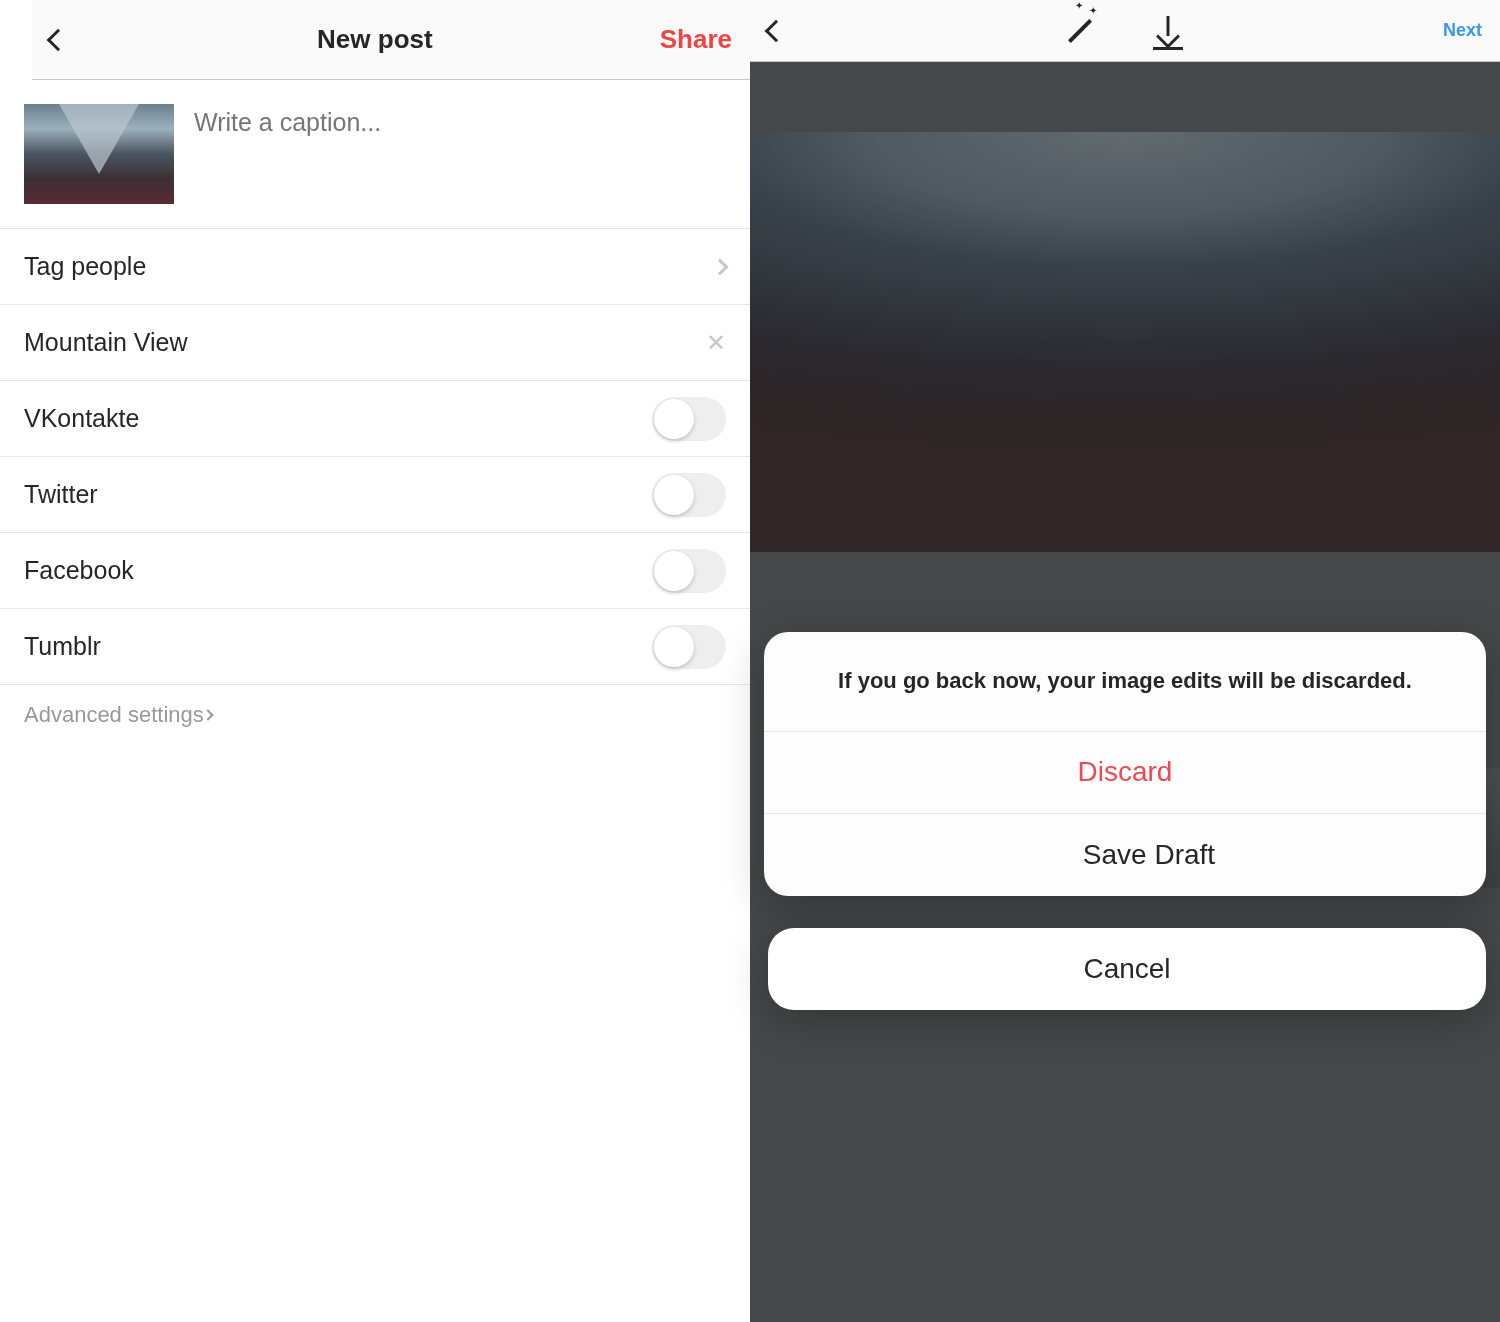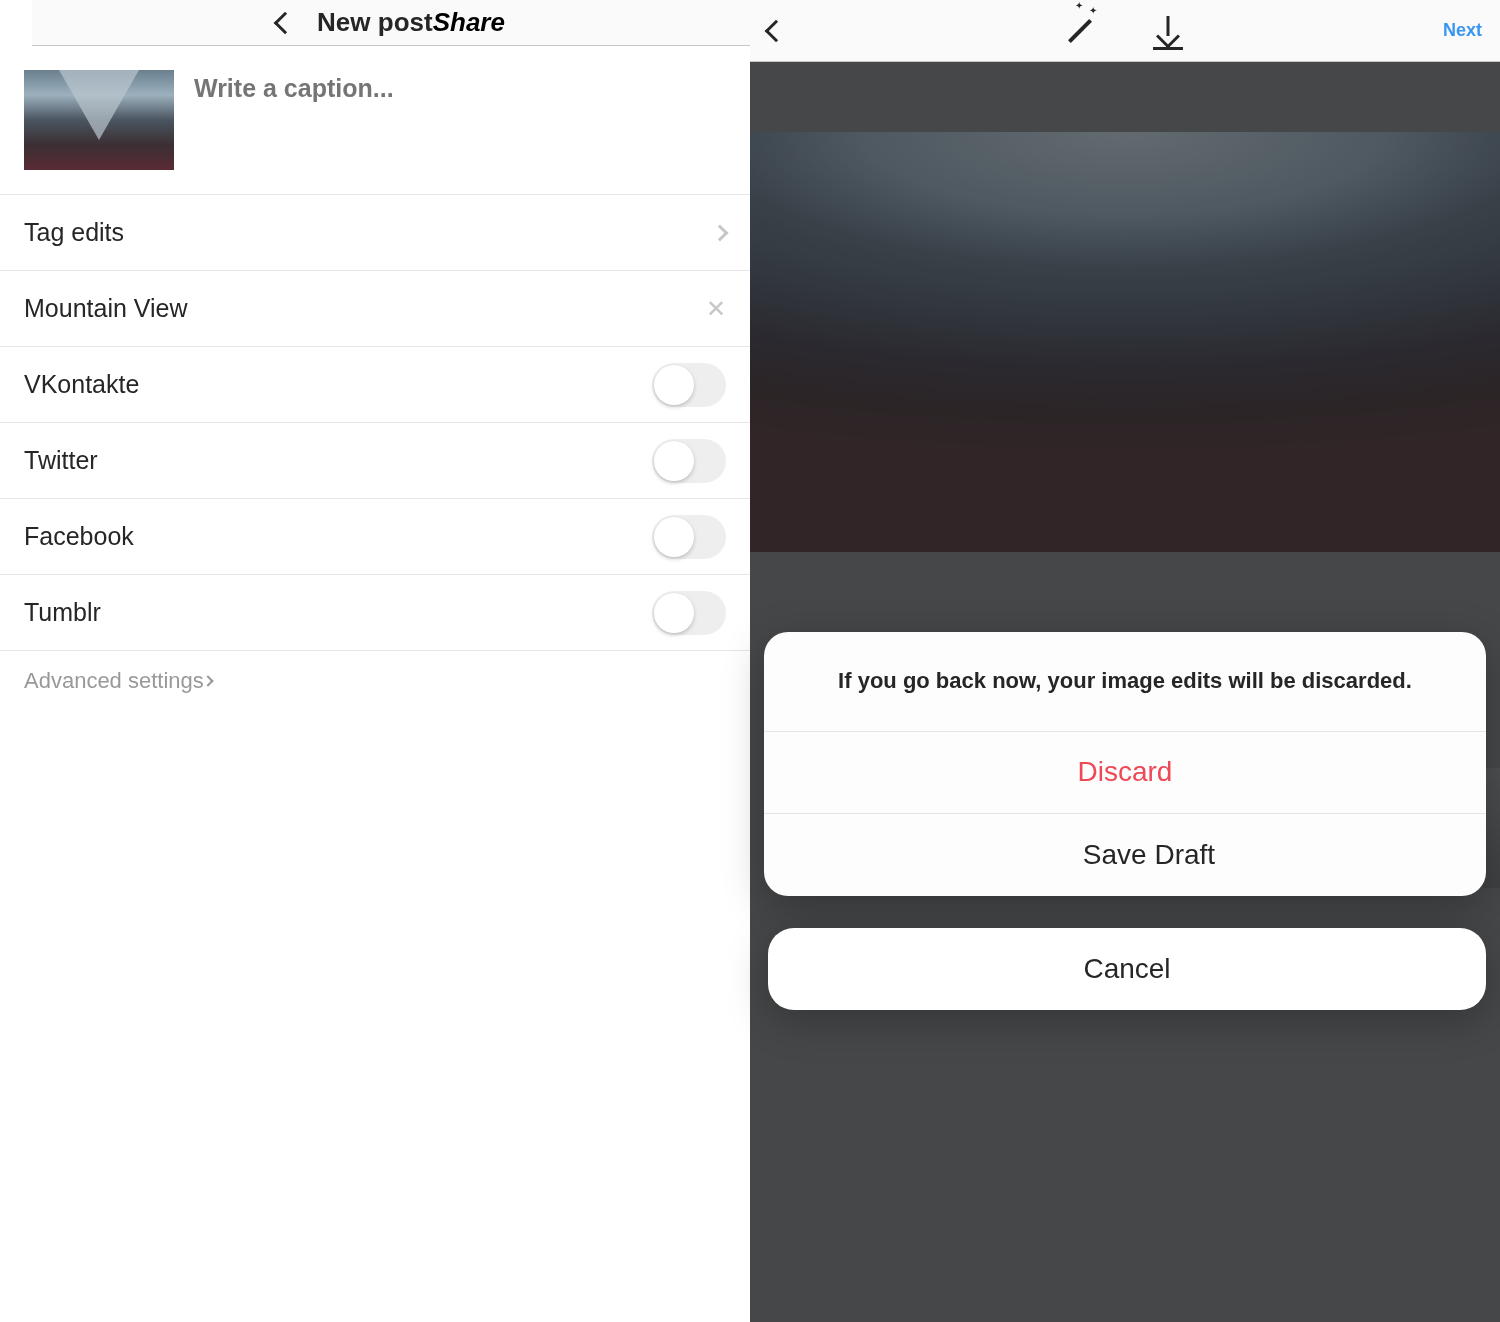"New post" .left-header { height: 46px -> 80px; justify-content: center -> space-between }
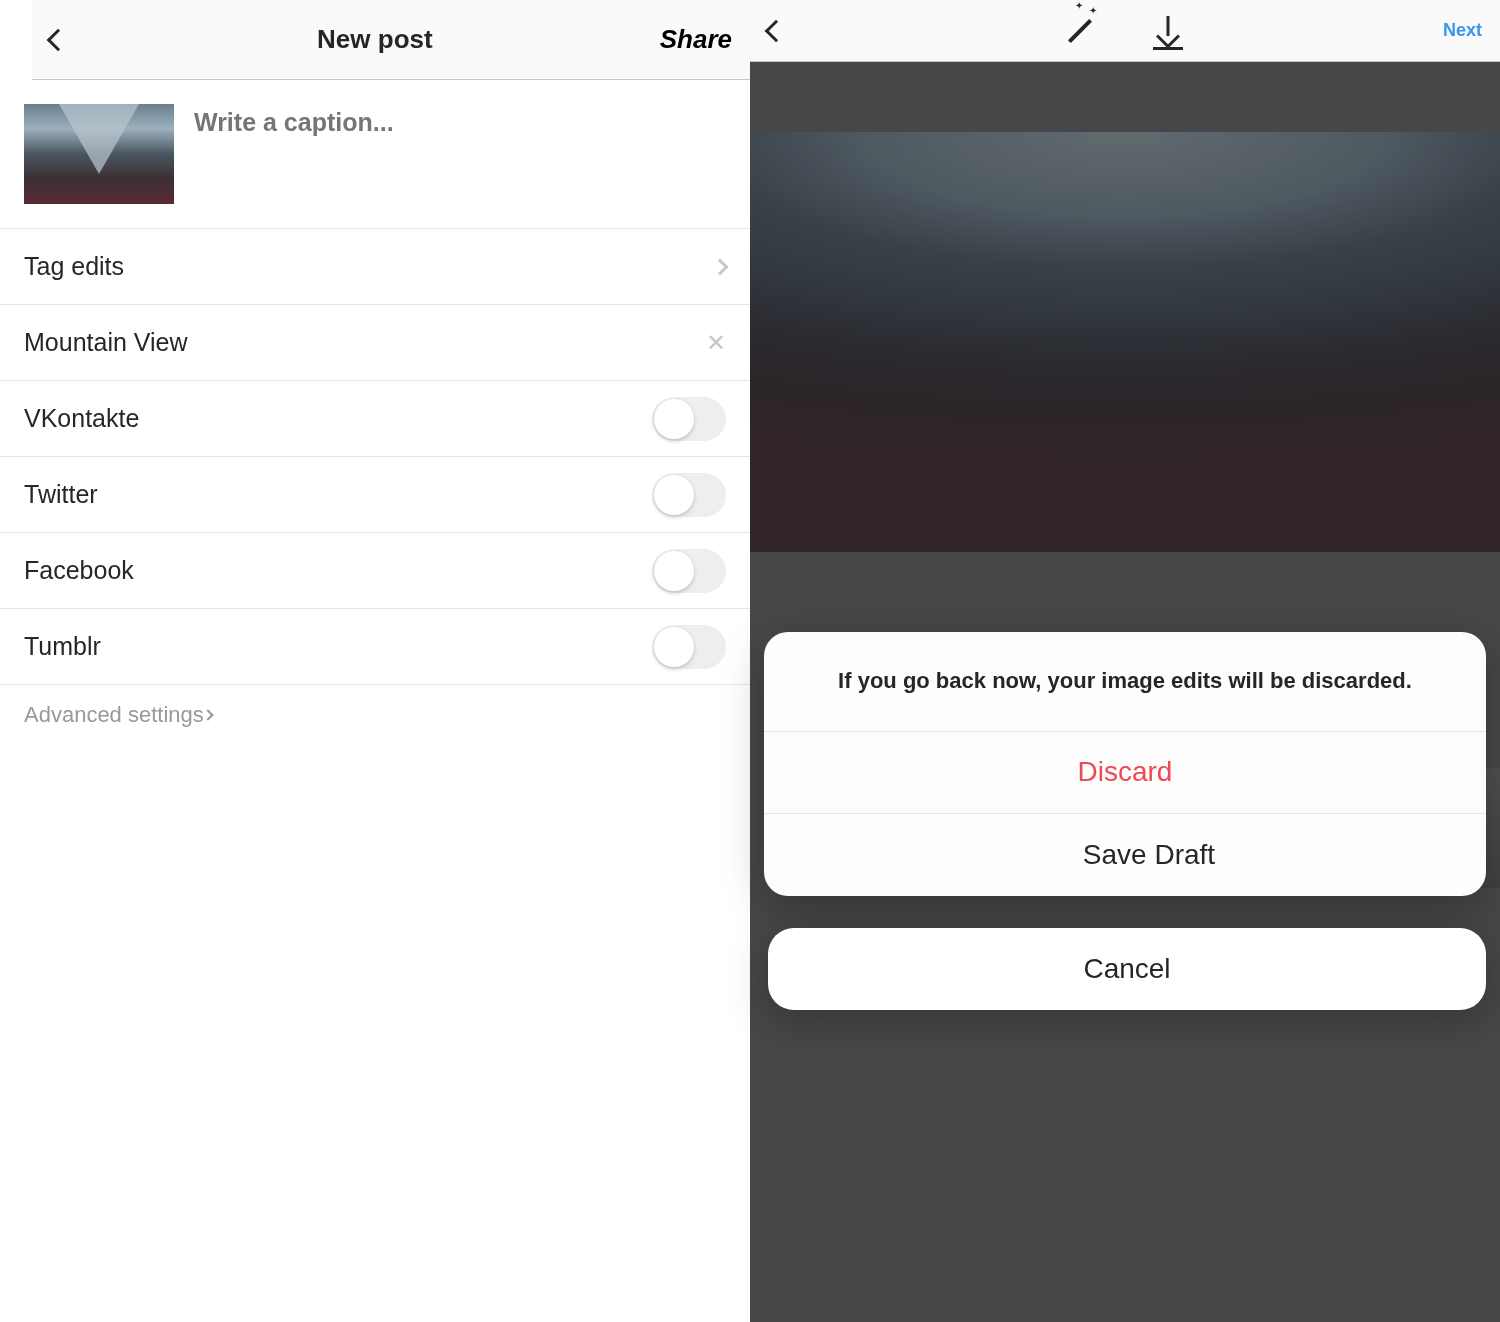"Share" .share-btn { color: #000000 -> #ef4444; font-style: italic -> none }
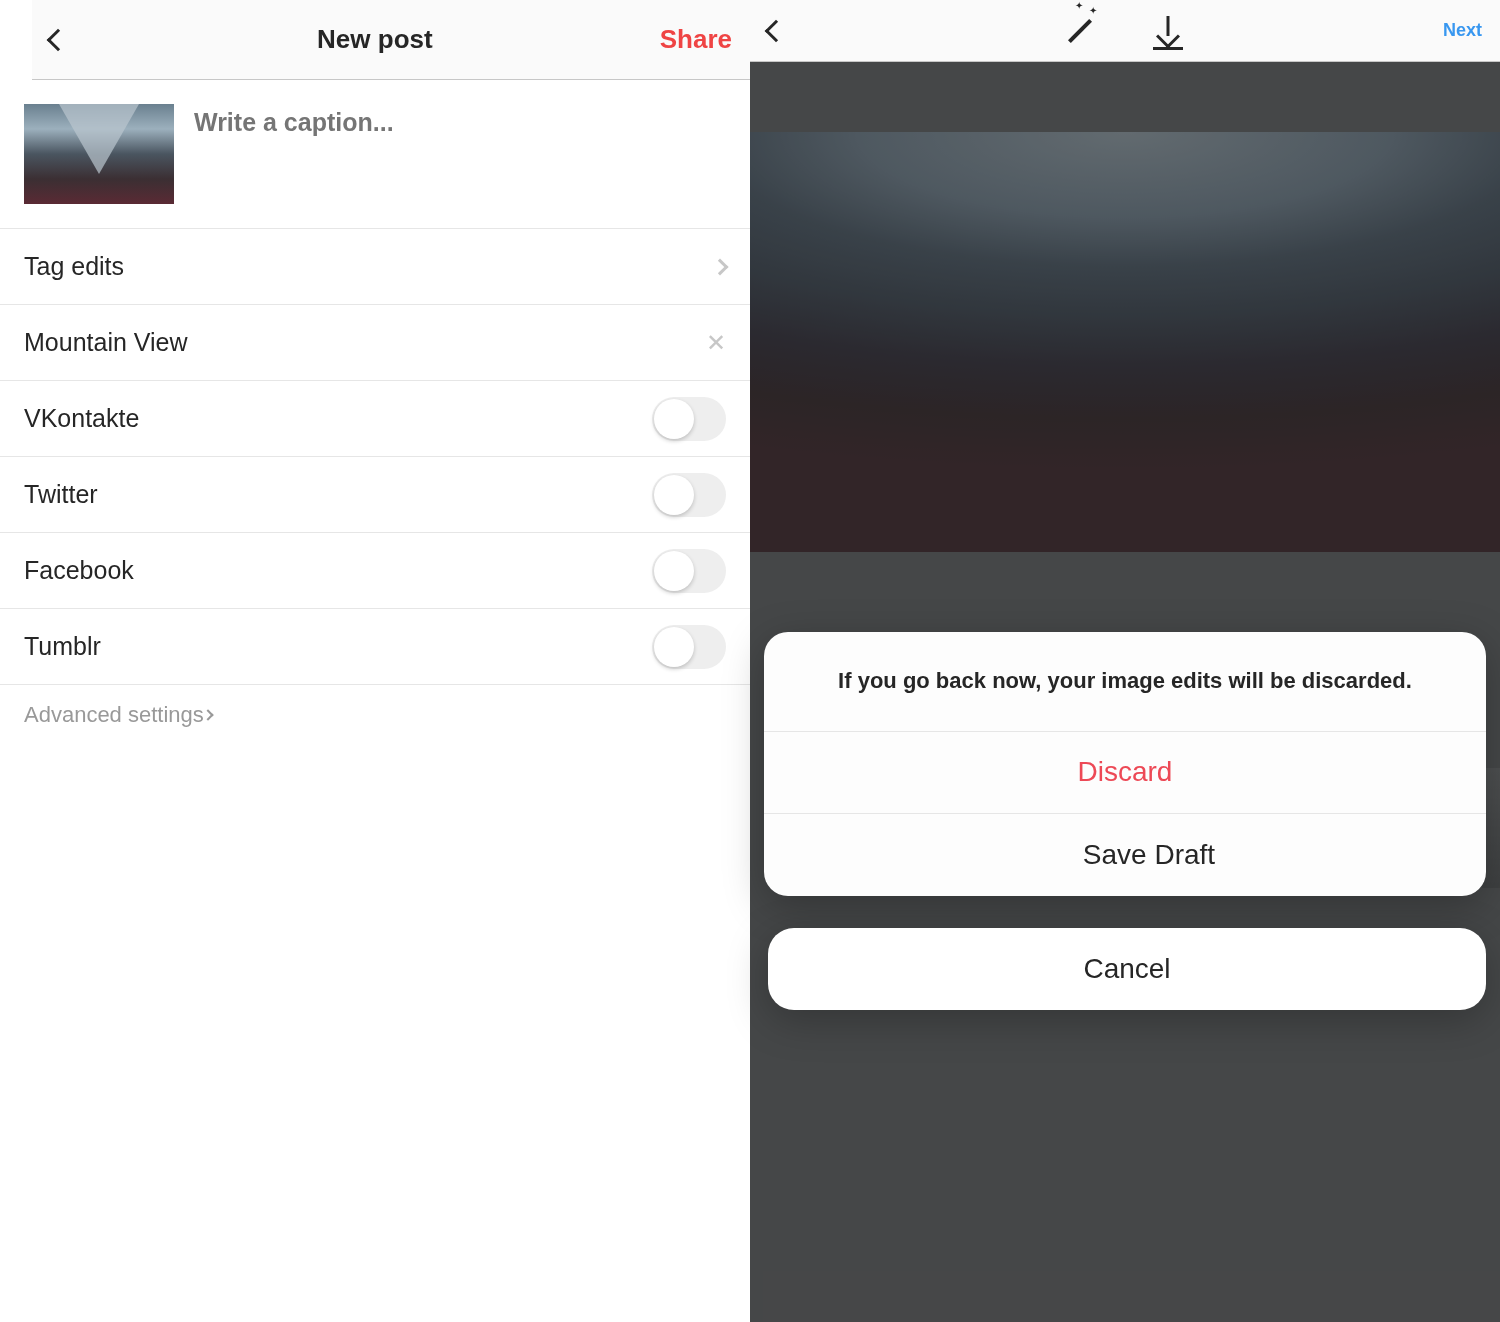"Write a caption..." .caption-input { font-weight: bold -> none }
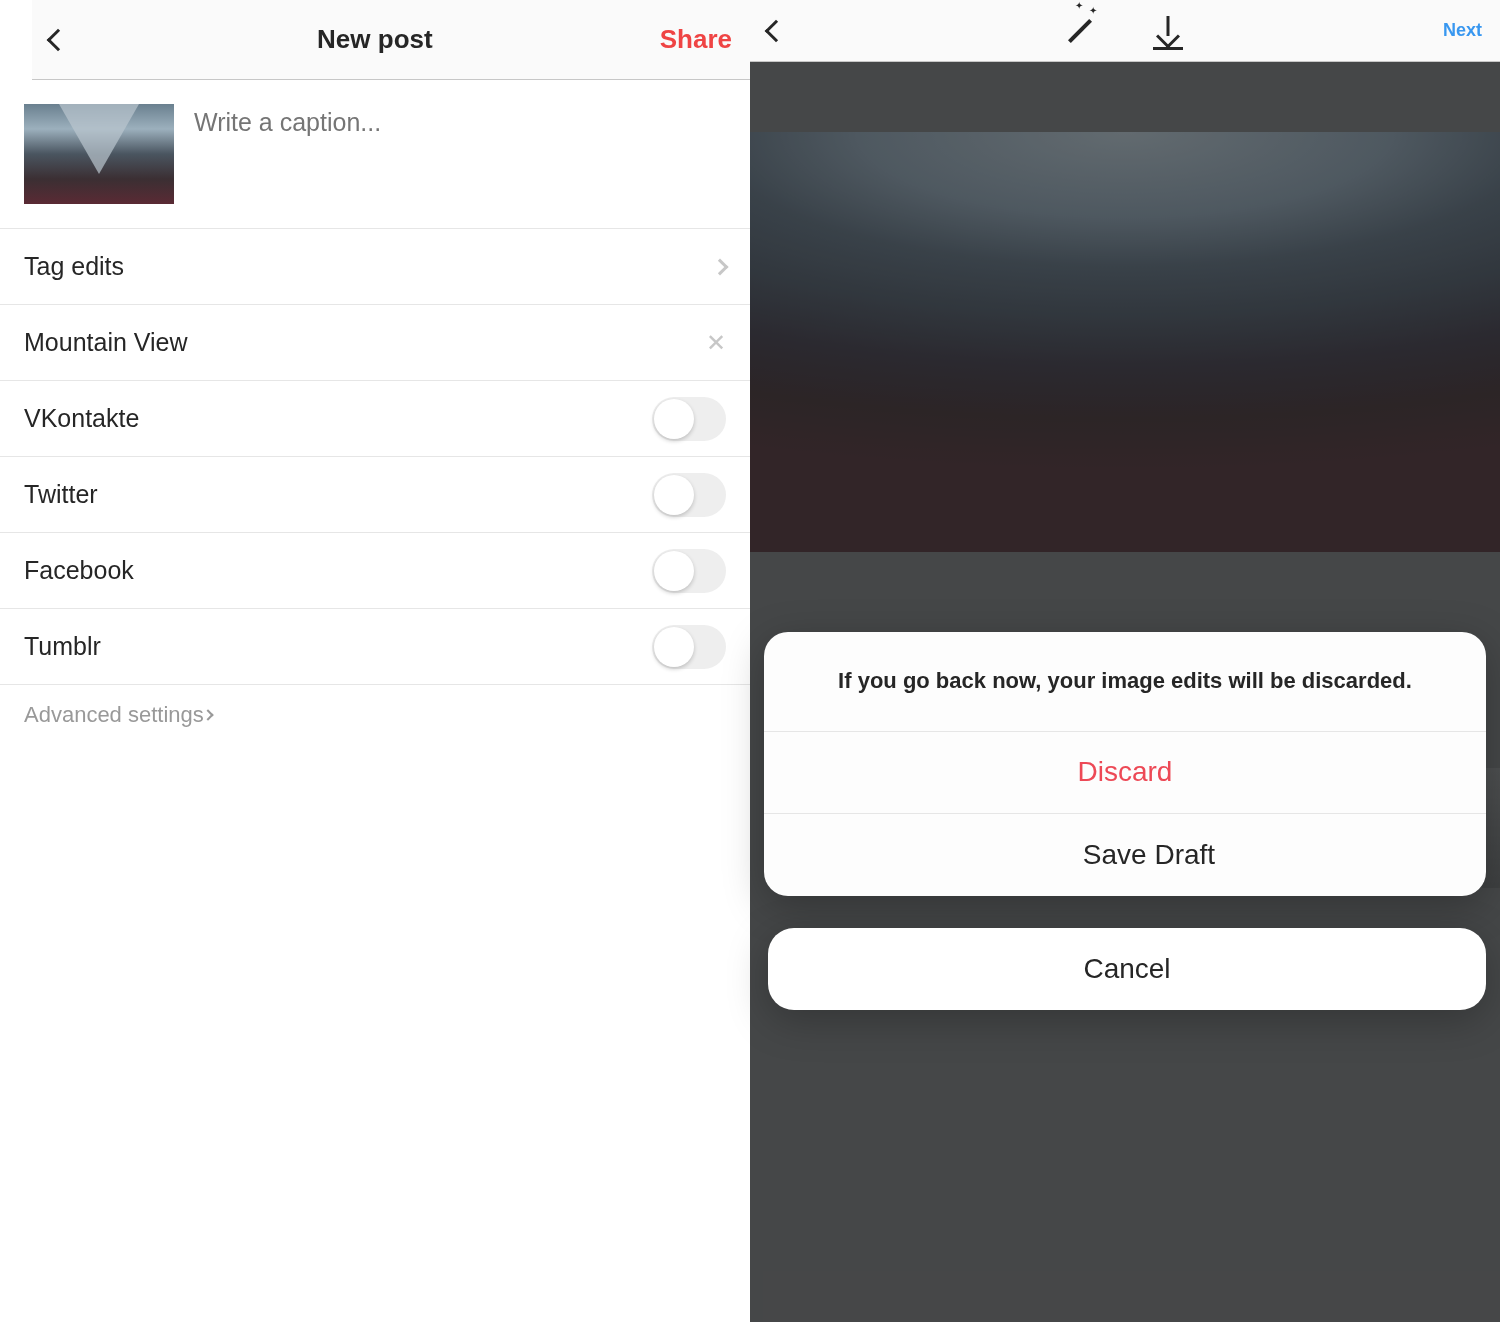"Tag edits" span { text: edits -> people }
